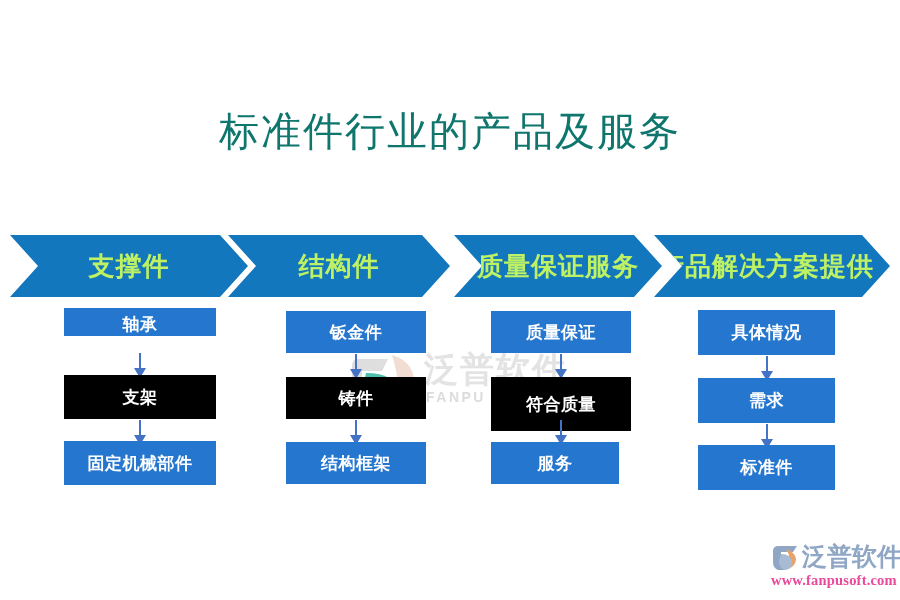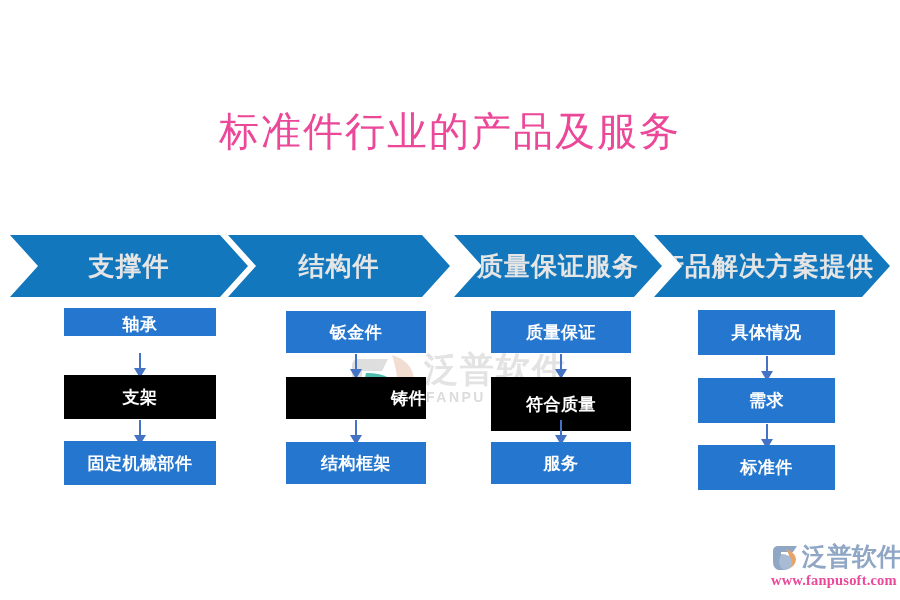"标准件行业的产品及服务" #title { color: #ec4899 -> #0f766e }
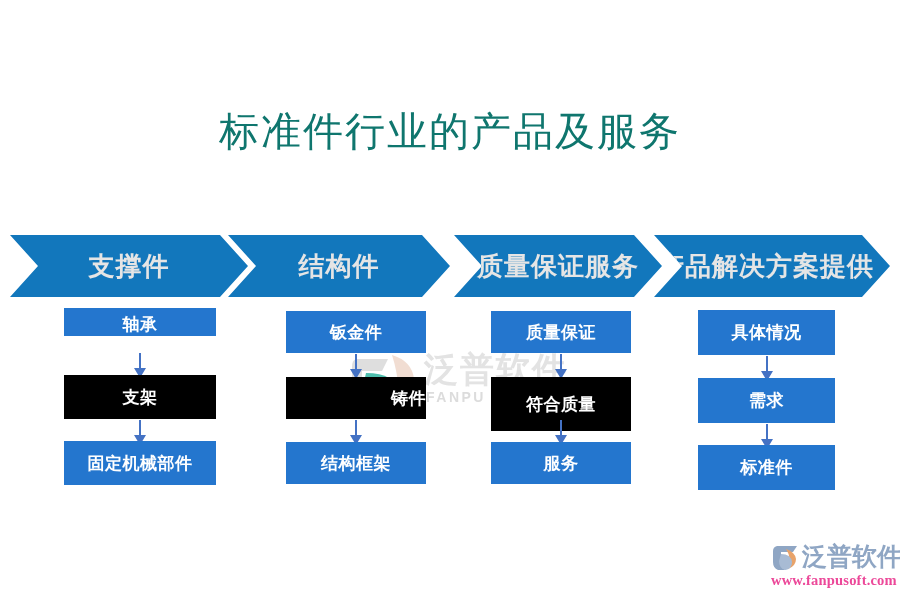"支撑件" .chev-label { color: #e5e5e5 -> #bef264 }
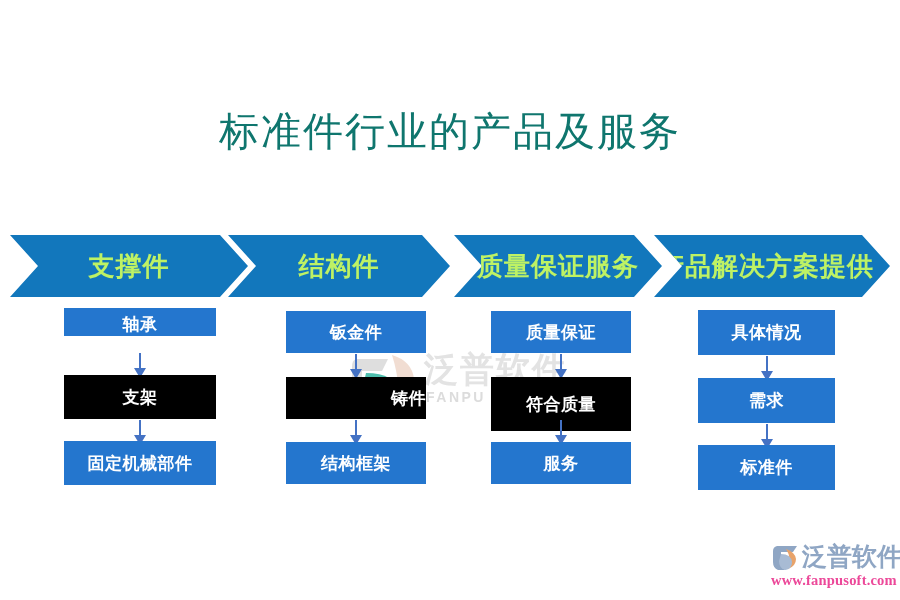"铸件" div.node { justify-content: flex-end -> none }
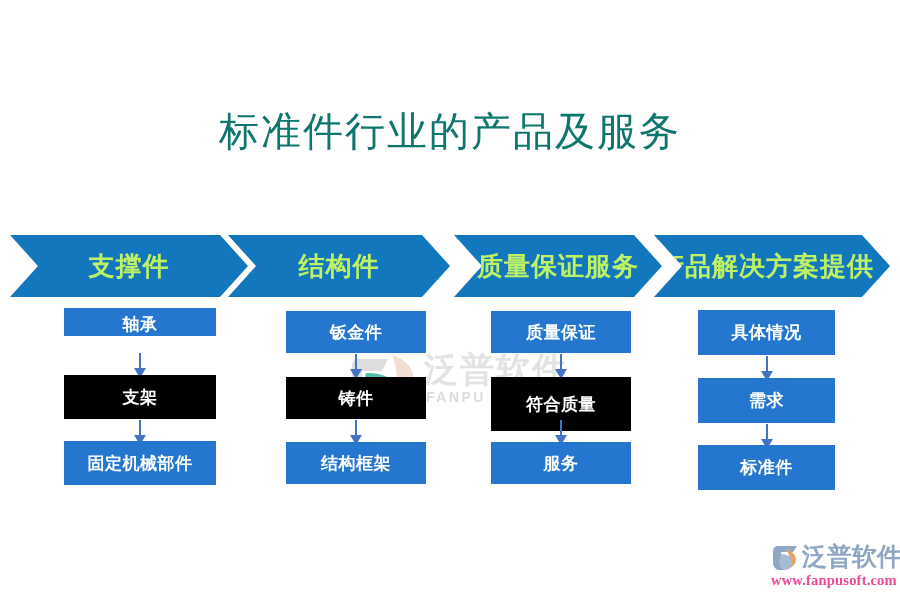"服务" div.node { width: 140px -> 128px }
